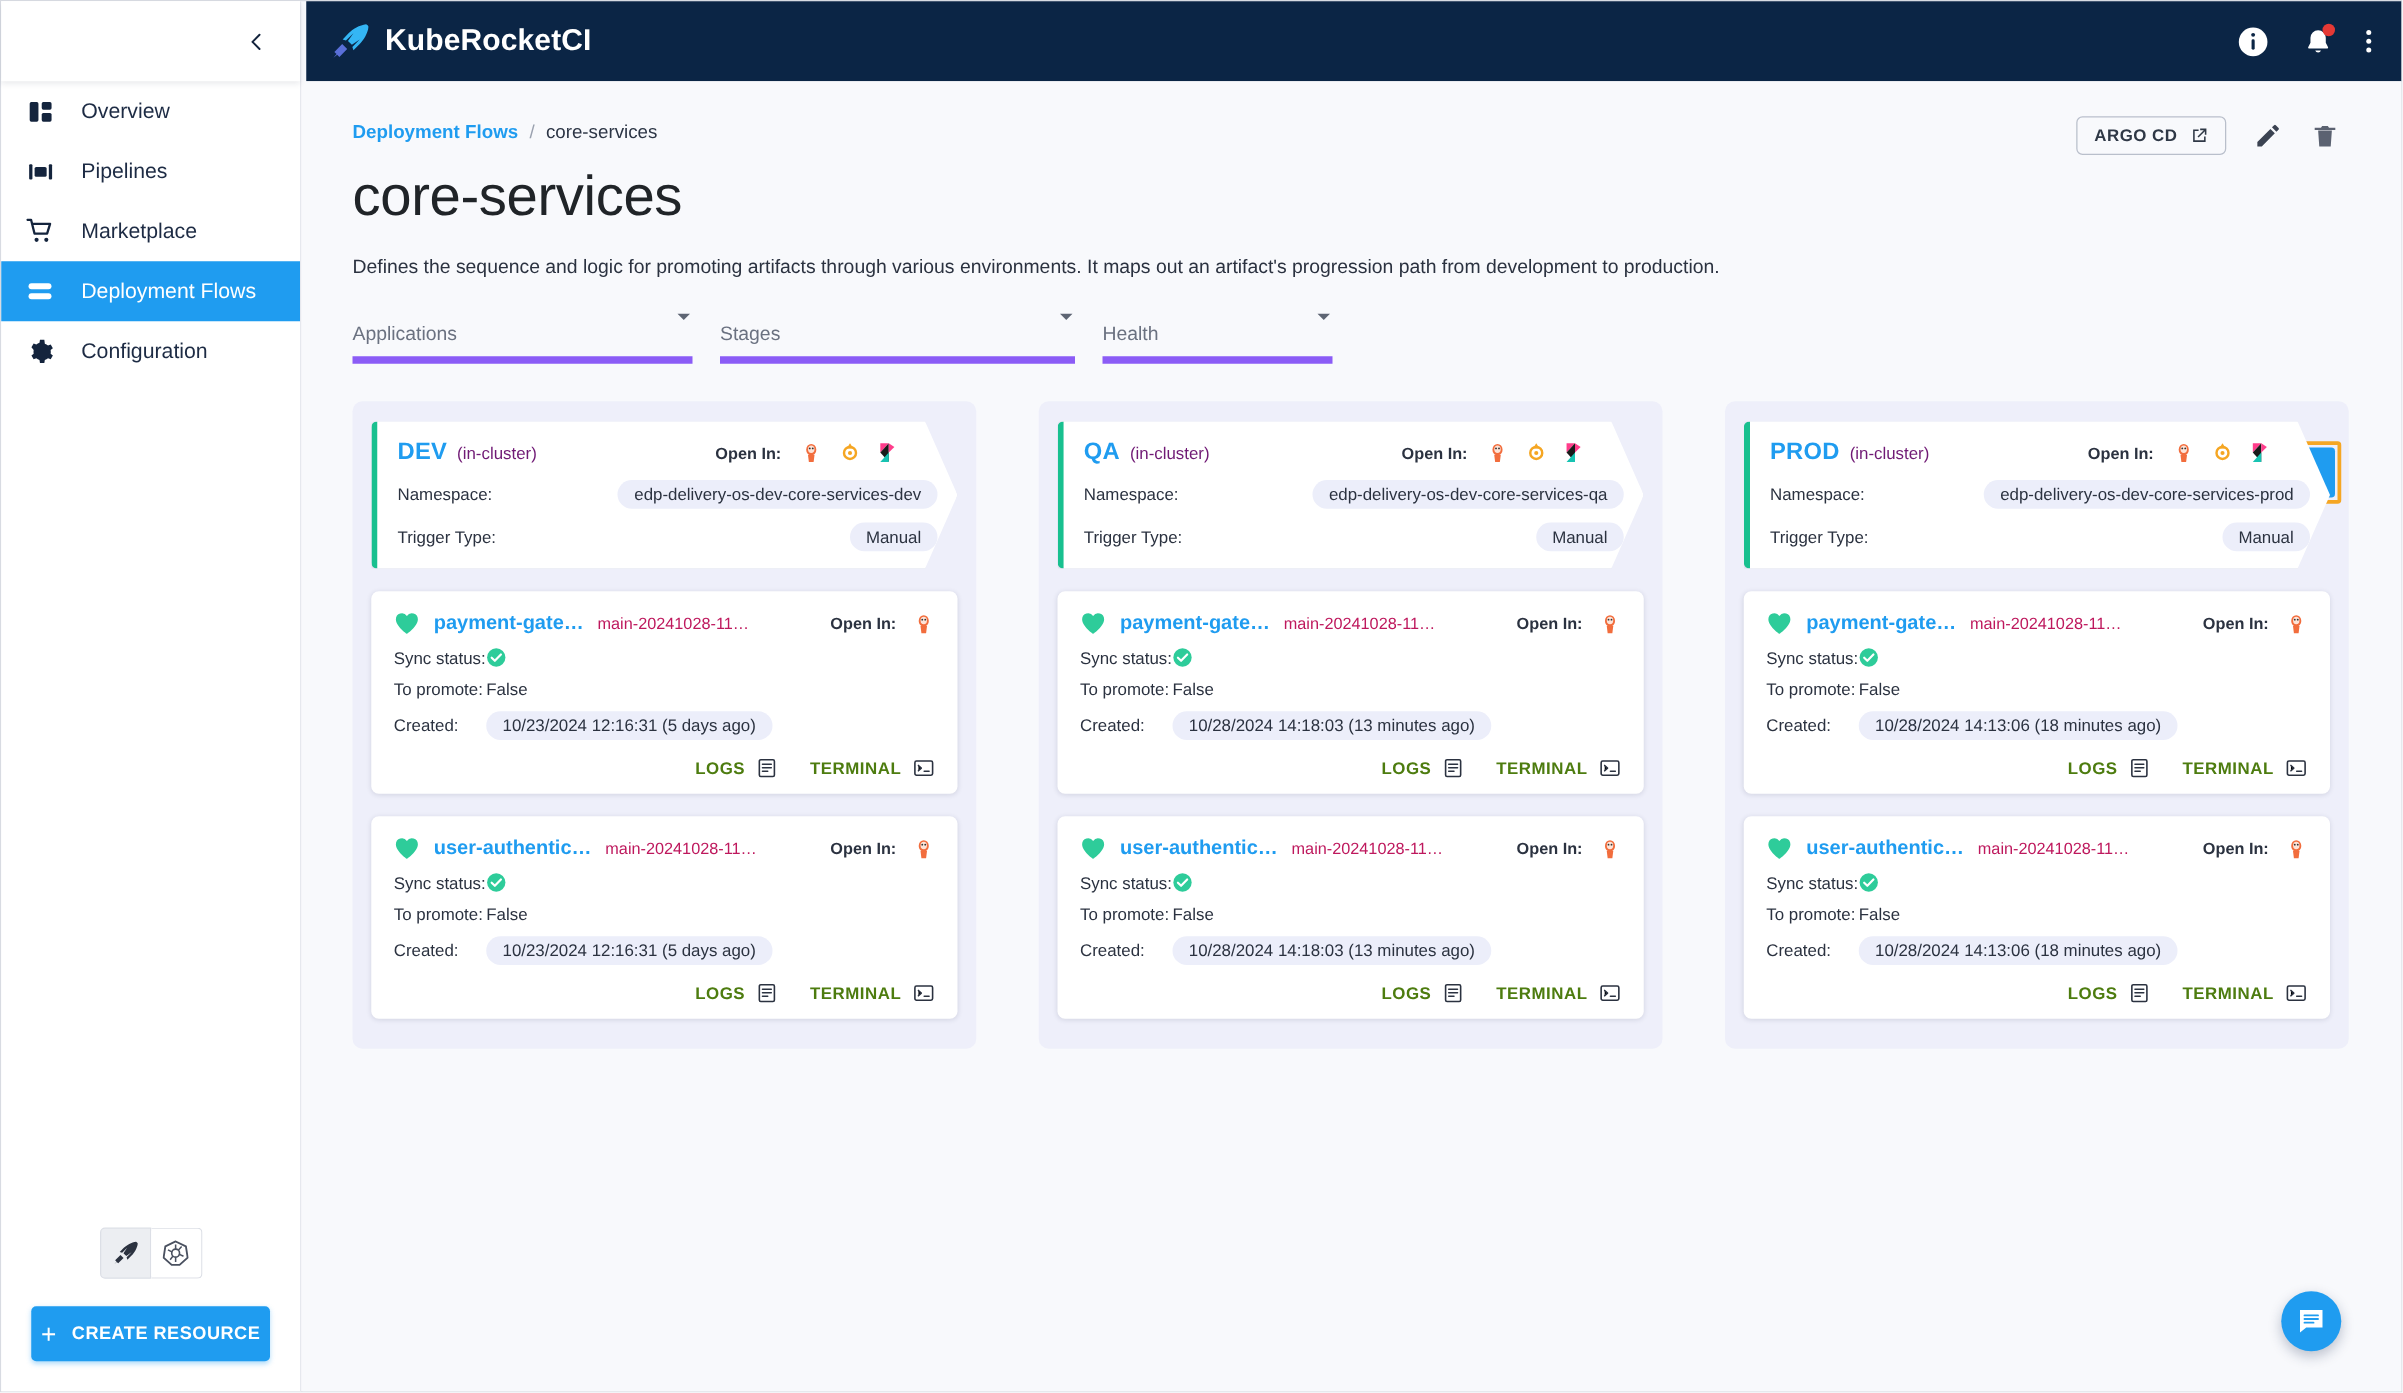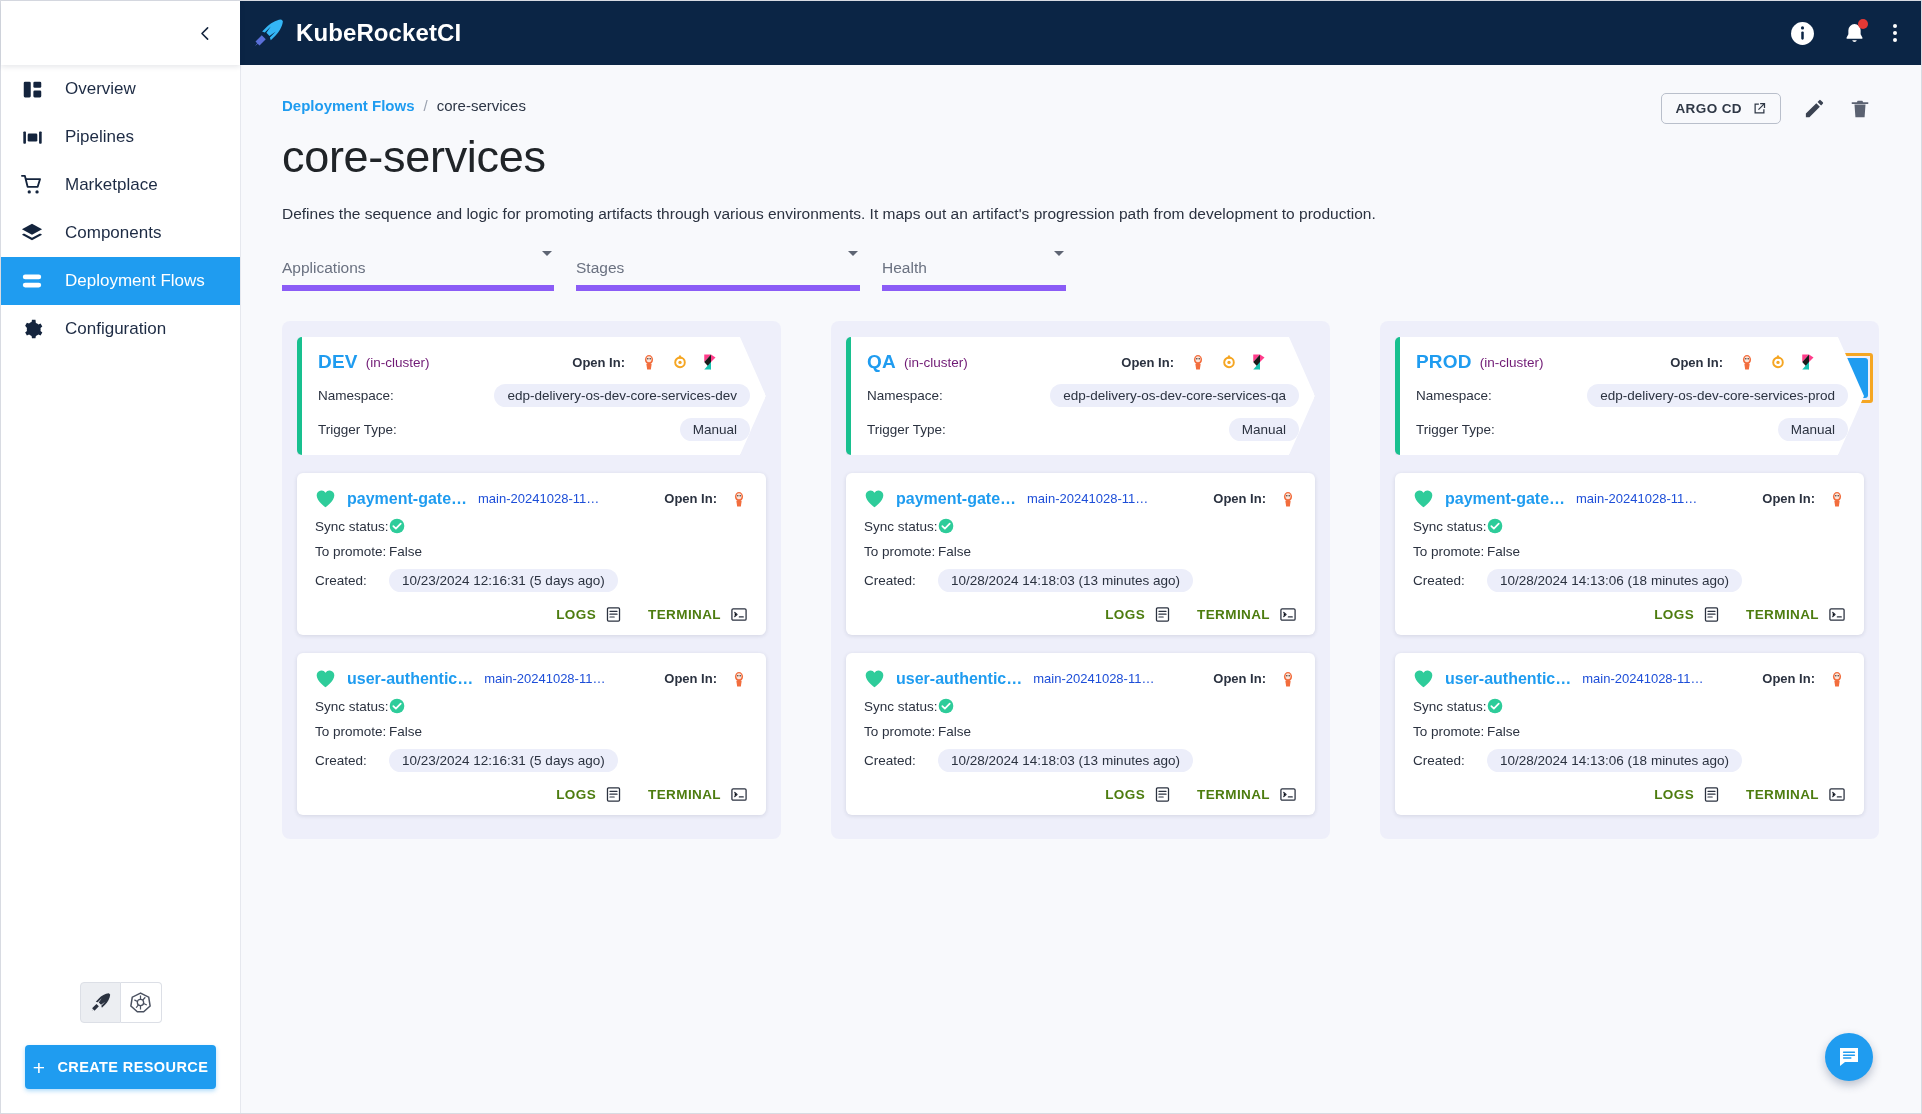"KubeRocketCI" .topbar { left: 232px -> 244px }
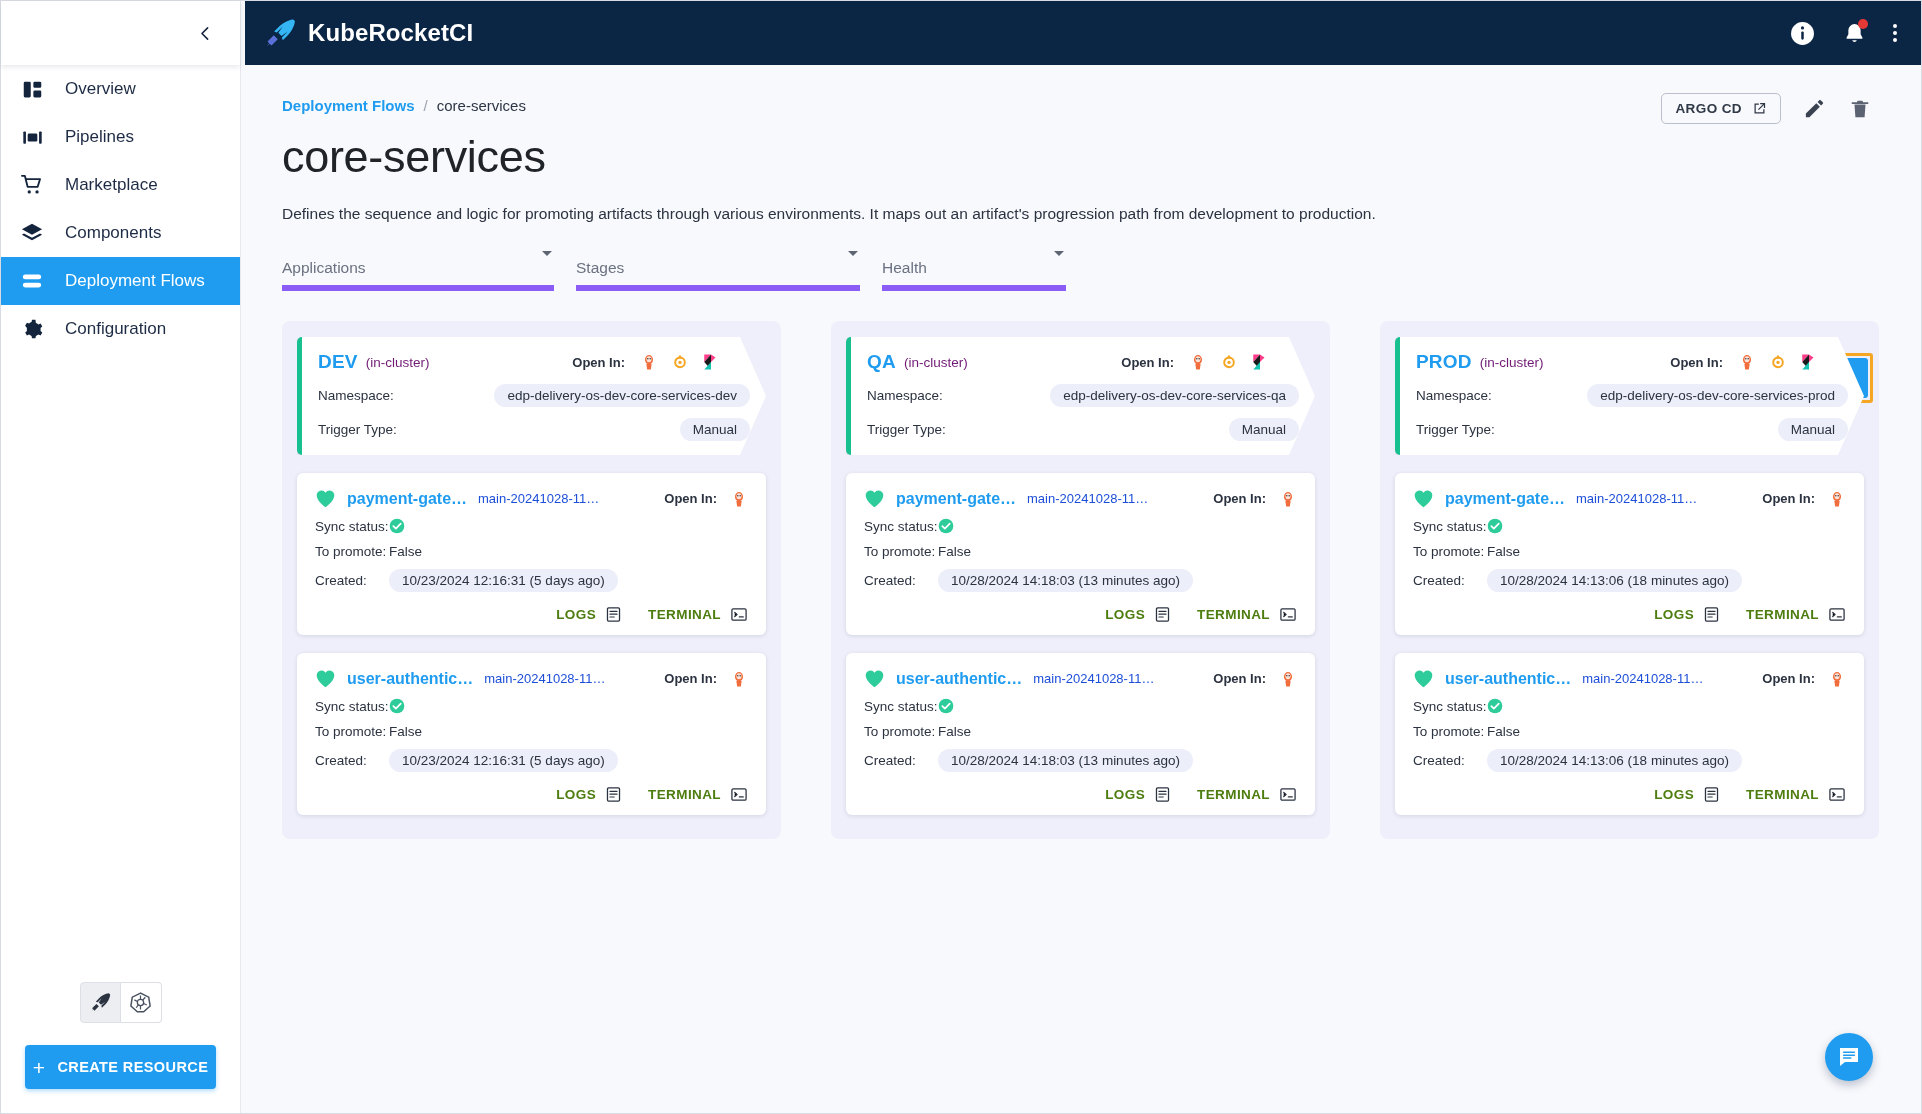"Components" div.nav-item { html: <div> <span> <svg> <path></path> <path></path> </svg> </span> <span>Components</span> </div> -> none }
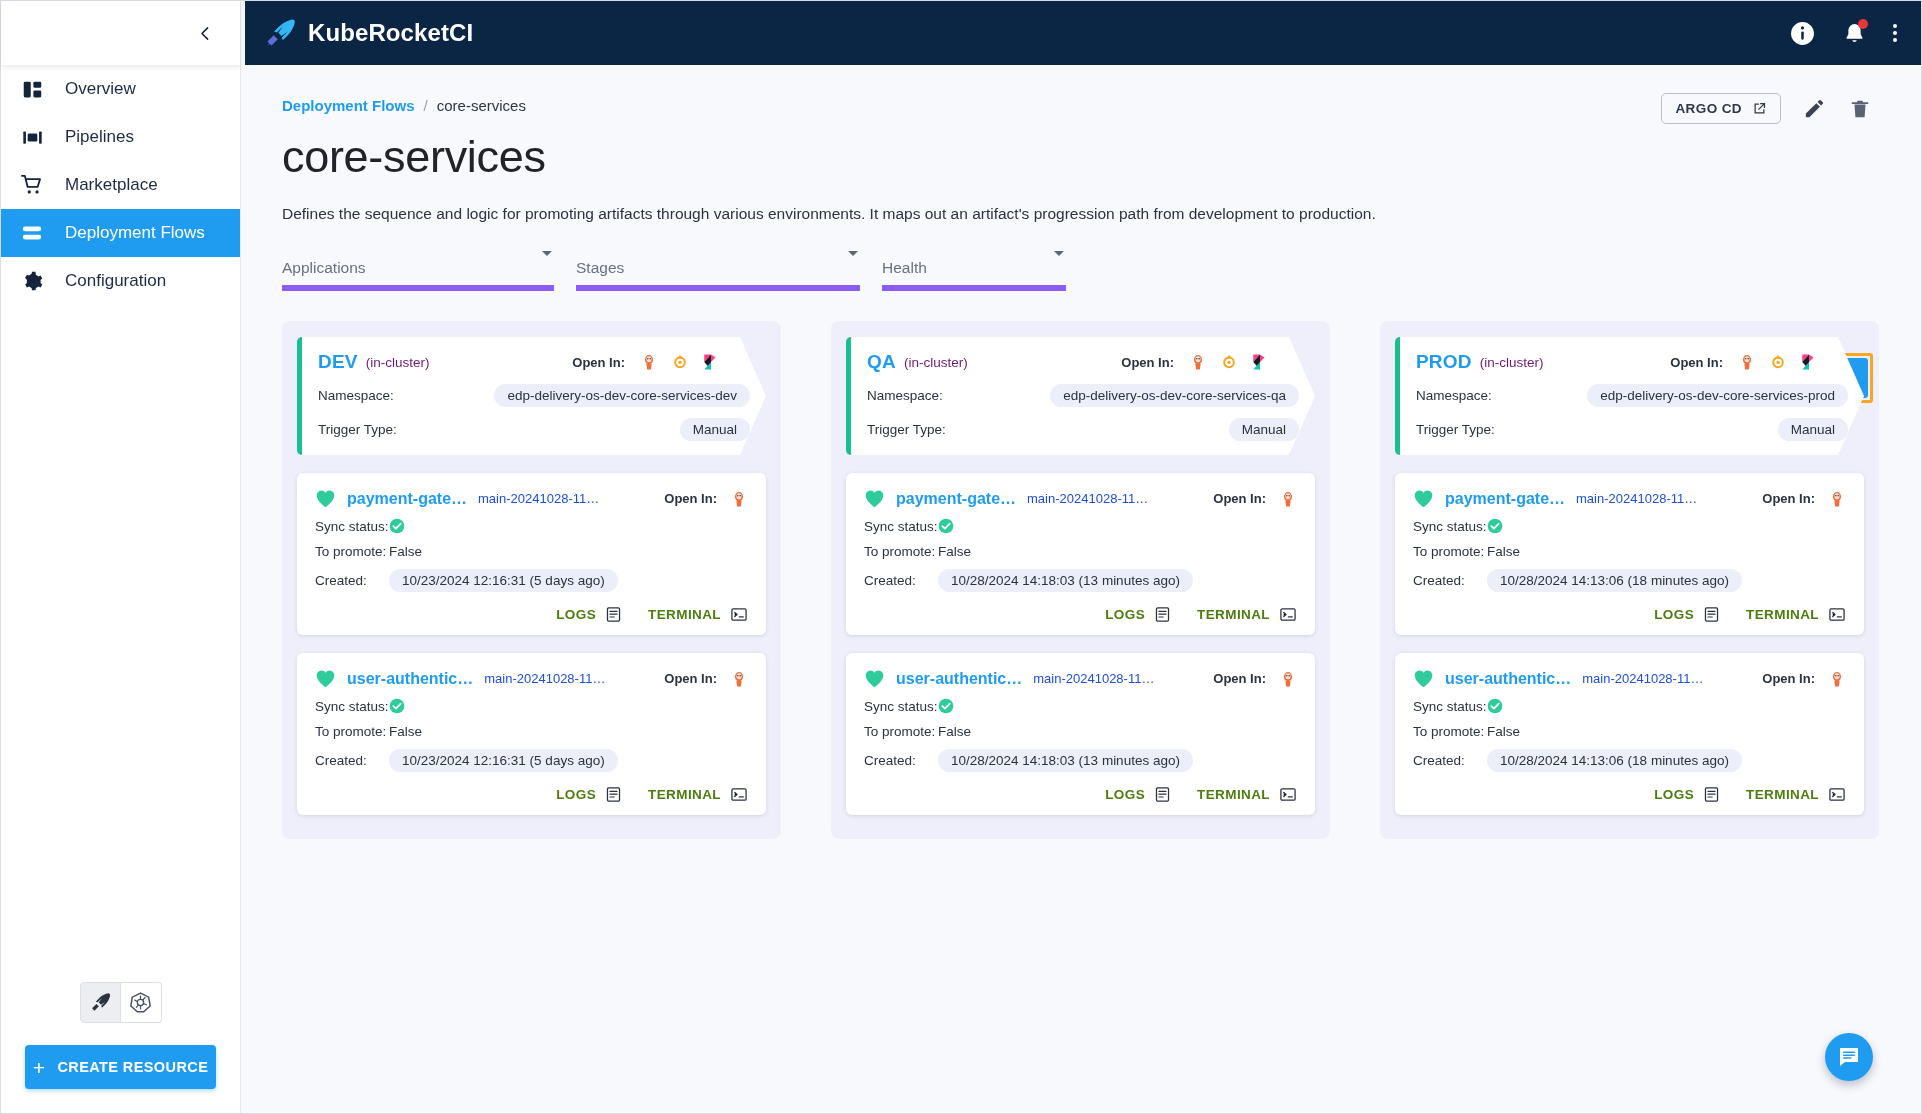"main-20241028-11…" .app-ver { color: #1d4ed8 -> #be185d }
